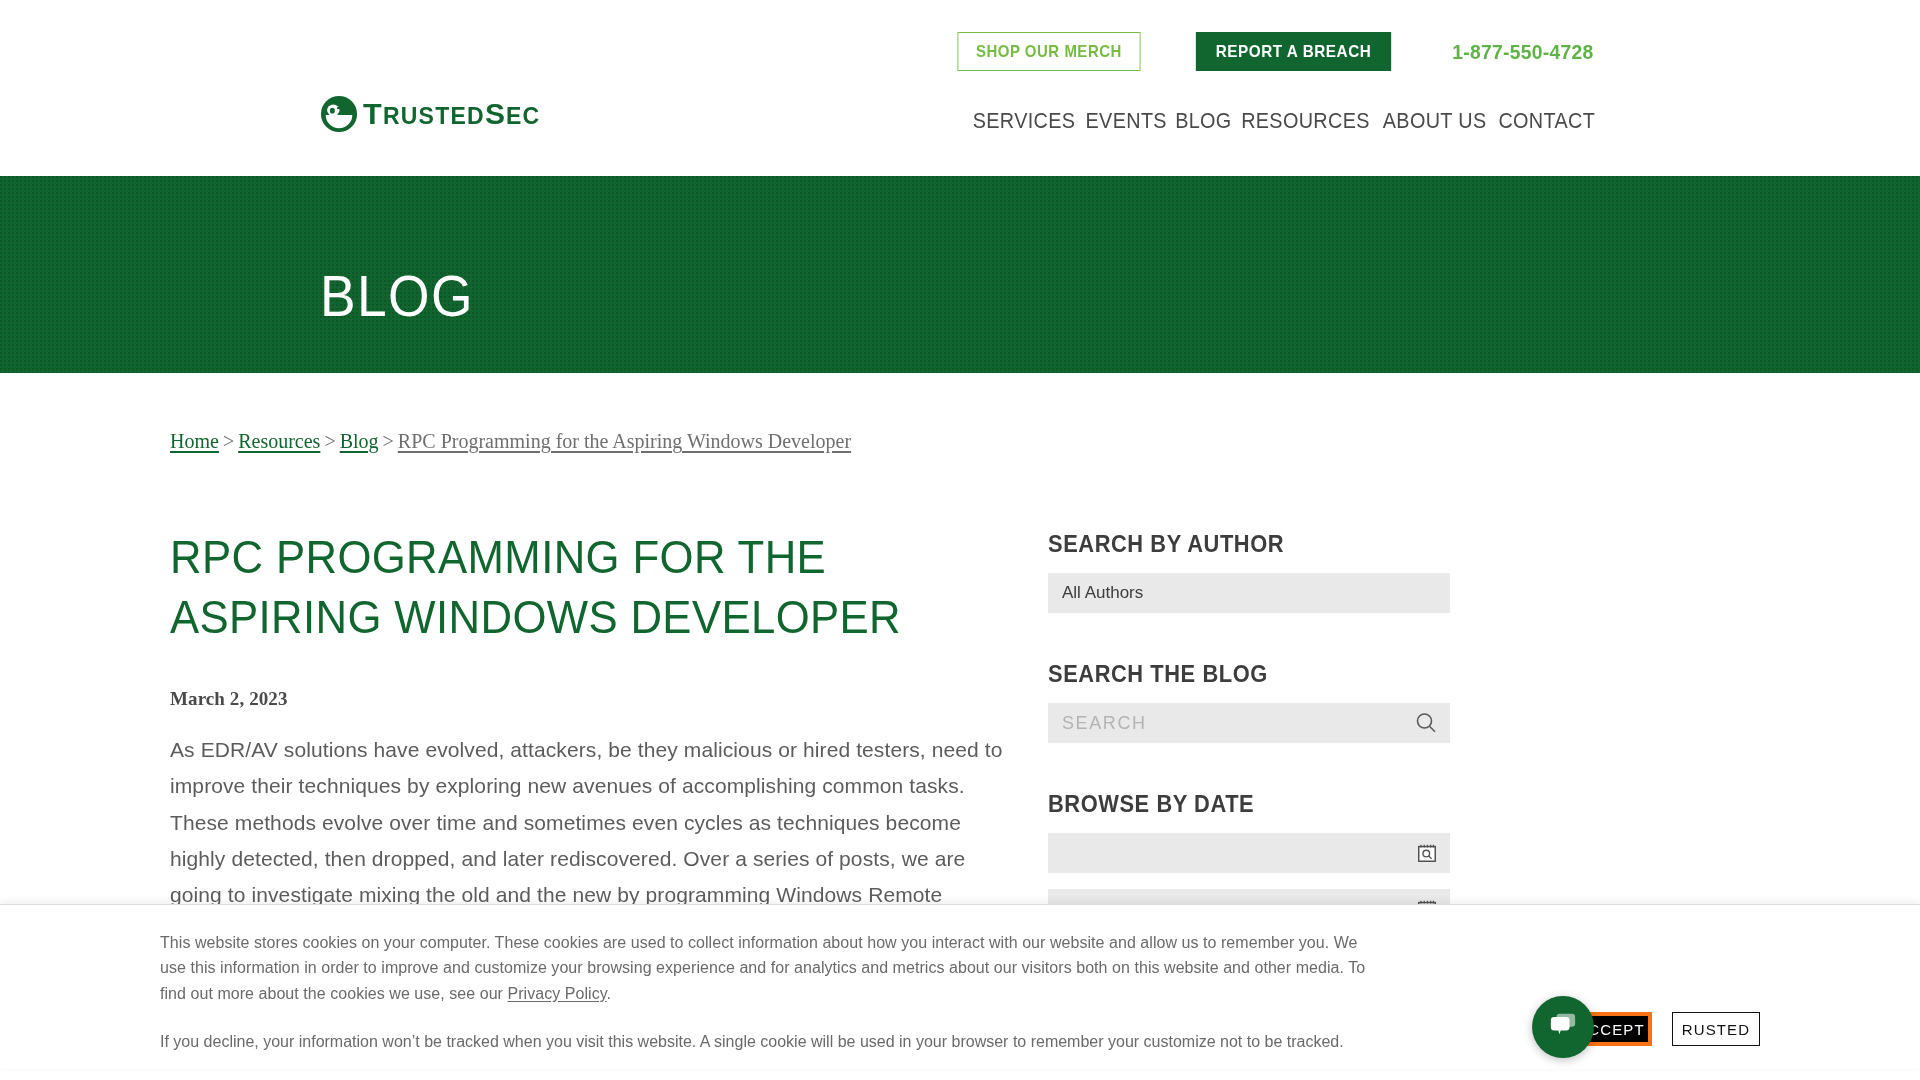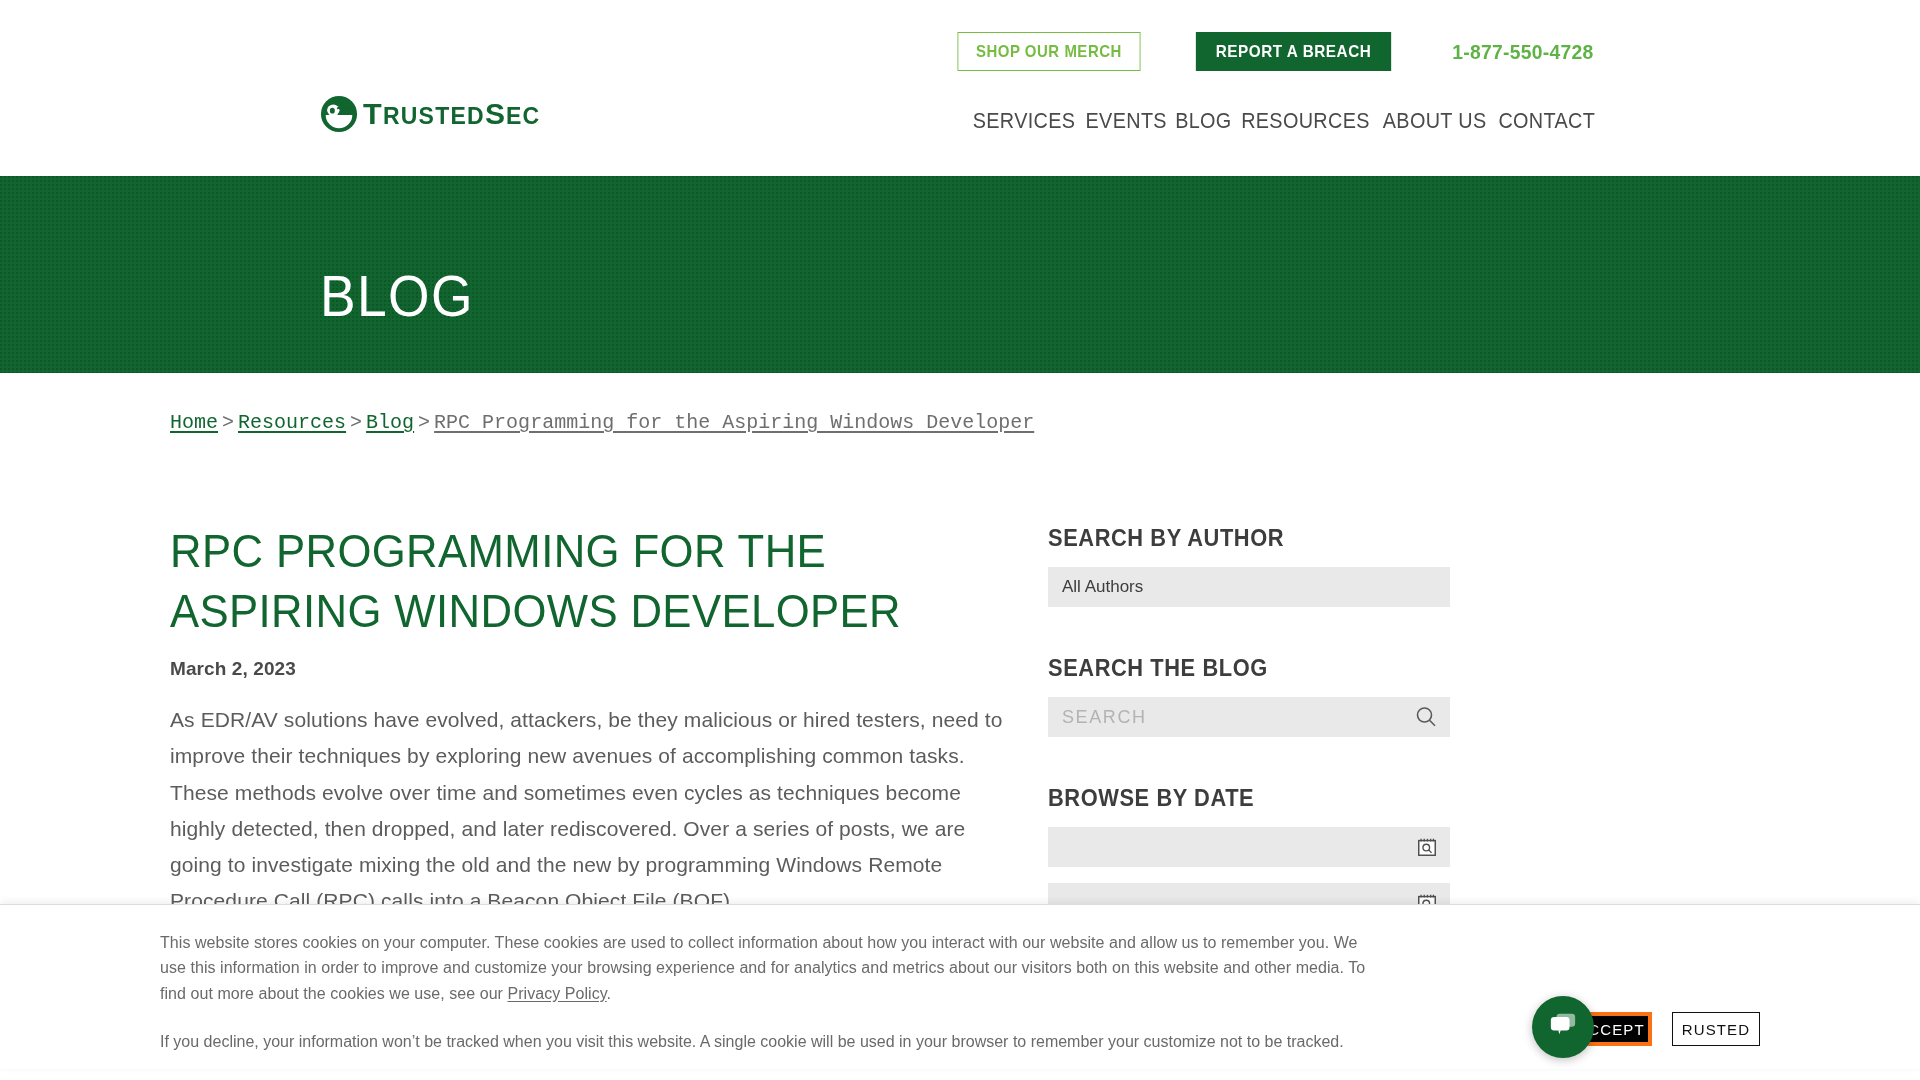"Home > Resources > Blog" .breadcrumb { font-family: Liberation Mono, monospace -> Liberation Serif, serif; margin: 12px auto -> 0 auto; padding-top: 28px -> 58px }
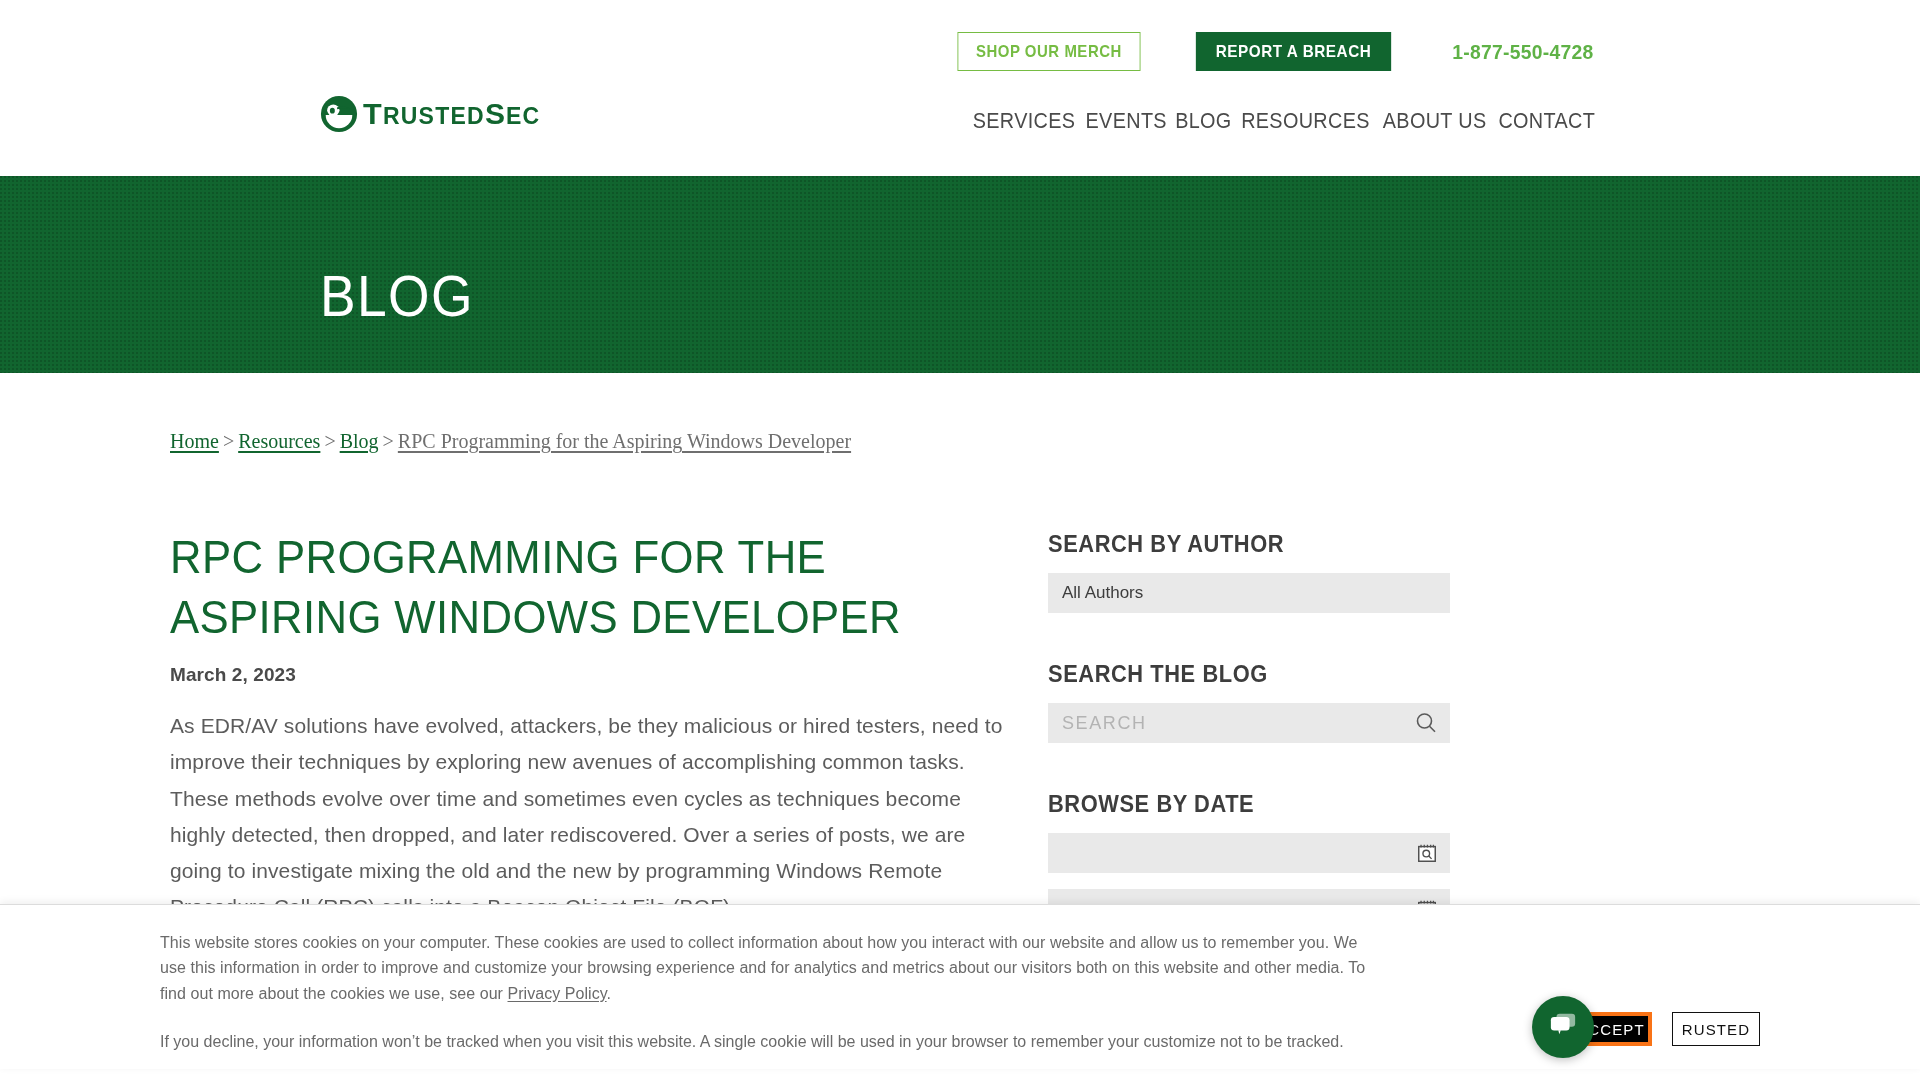"March 2, 2023" .article-date { font-family: Liberation Sans, sans-serif -> Liberation Serif, serif; margin-top: 18px -> 42px }
